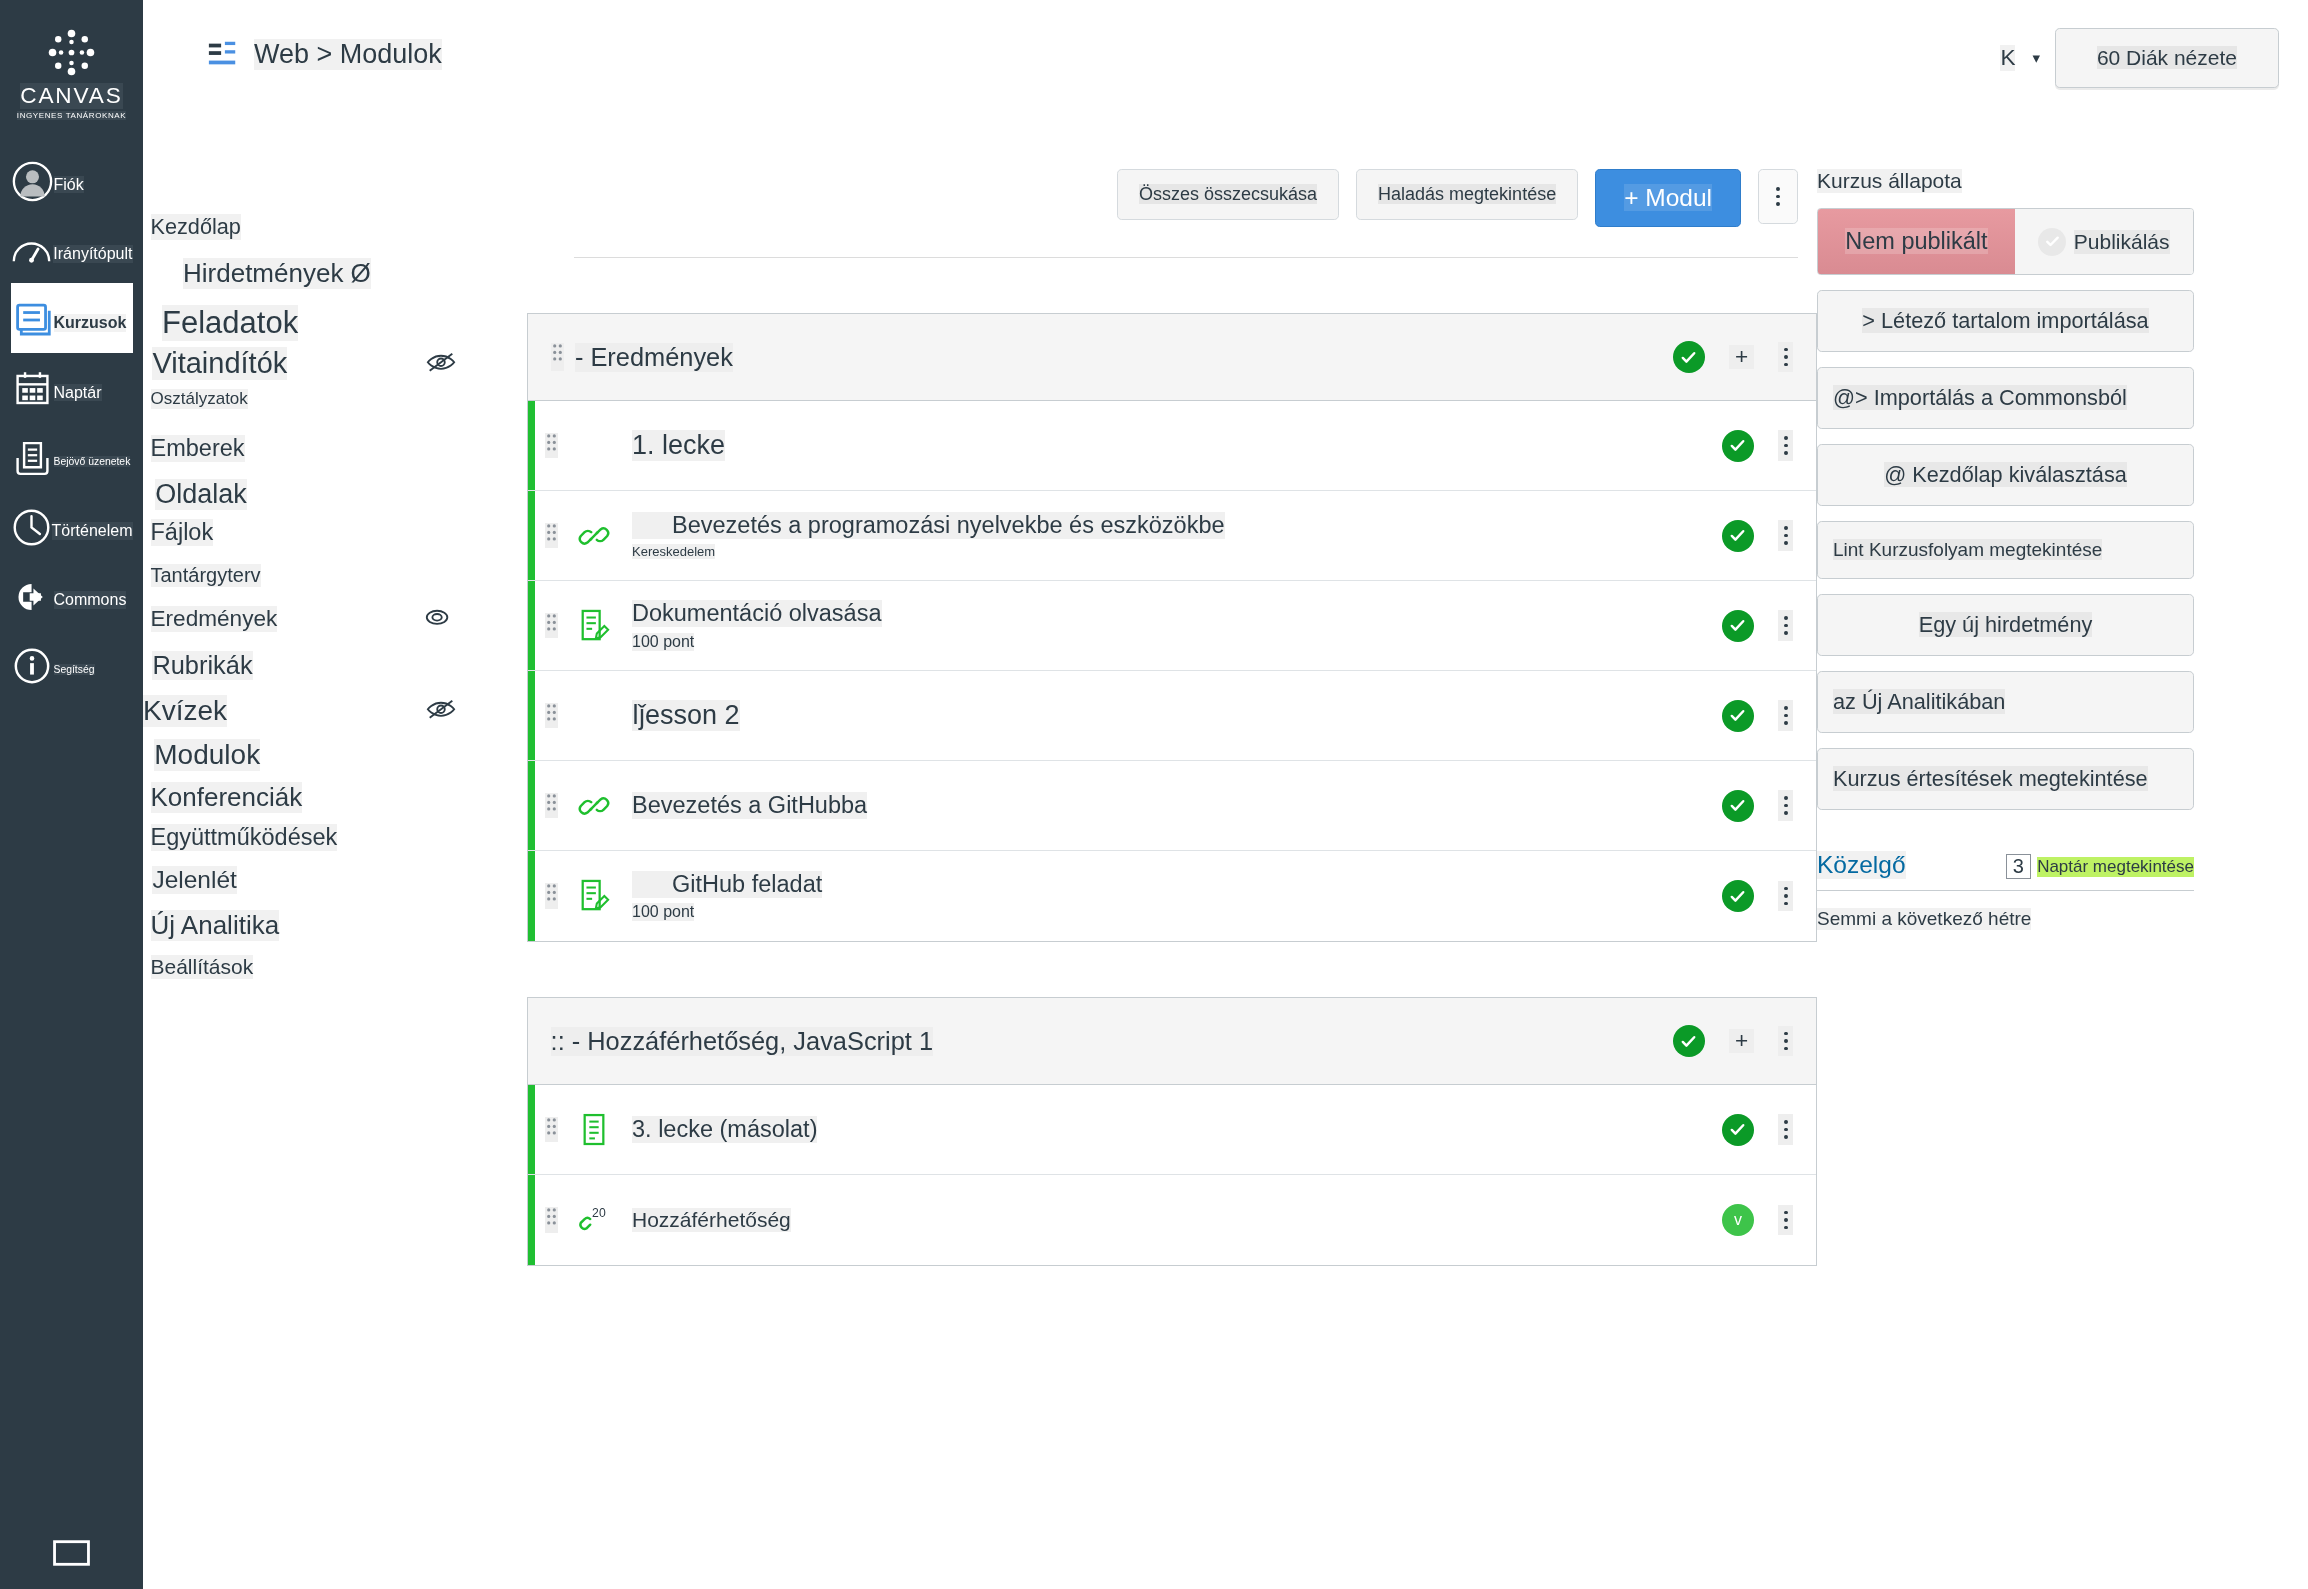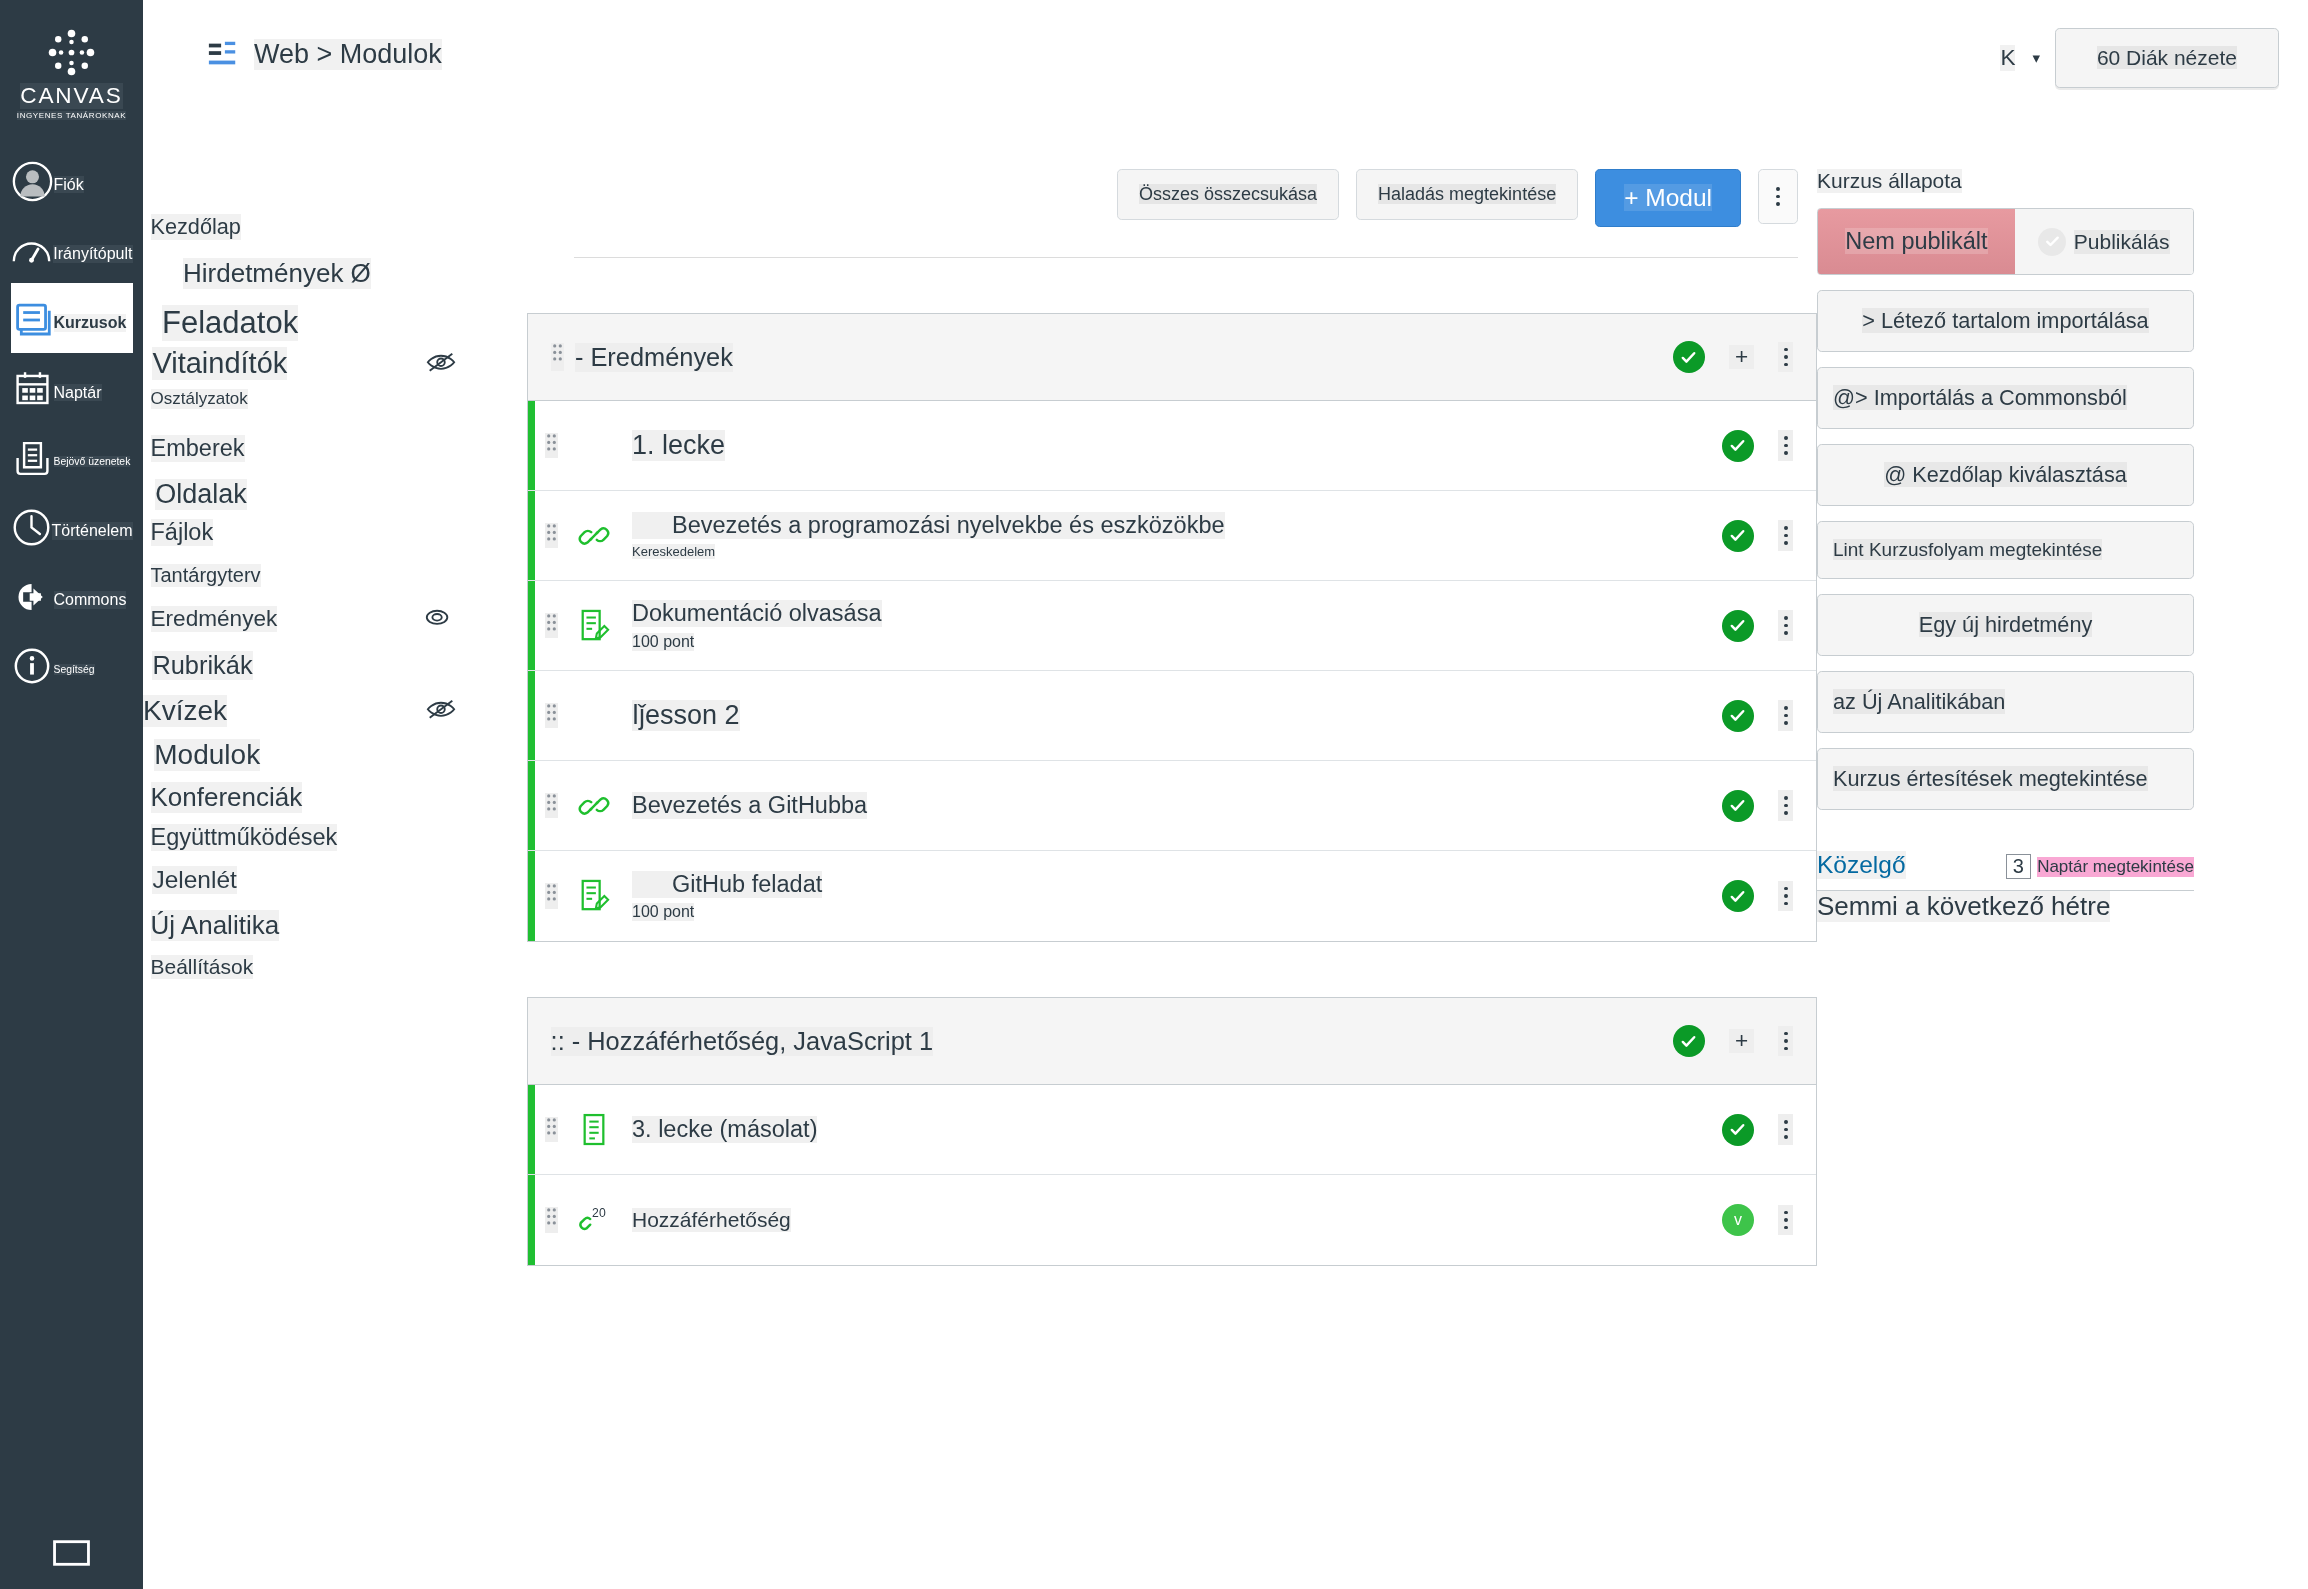"Naptár megtekintése" .rb-cal-label { background: #f9a8d4 -> #bef264 }
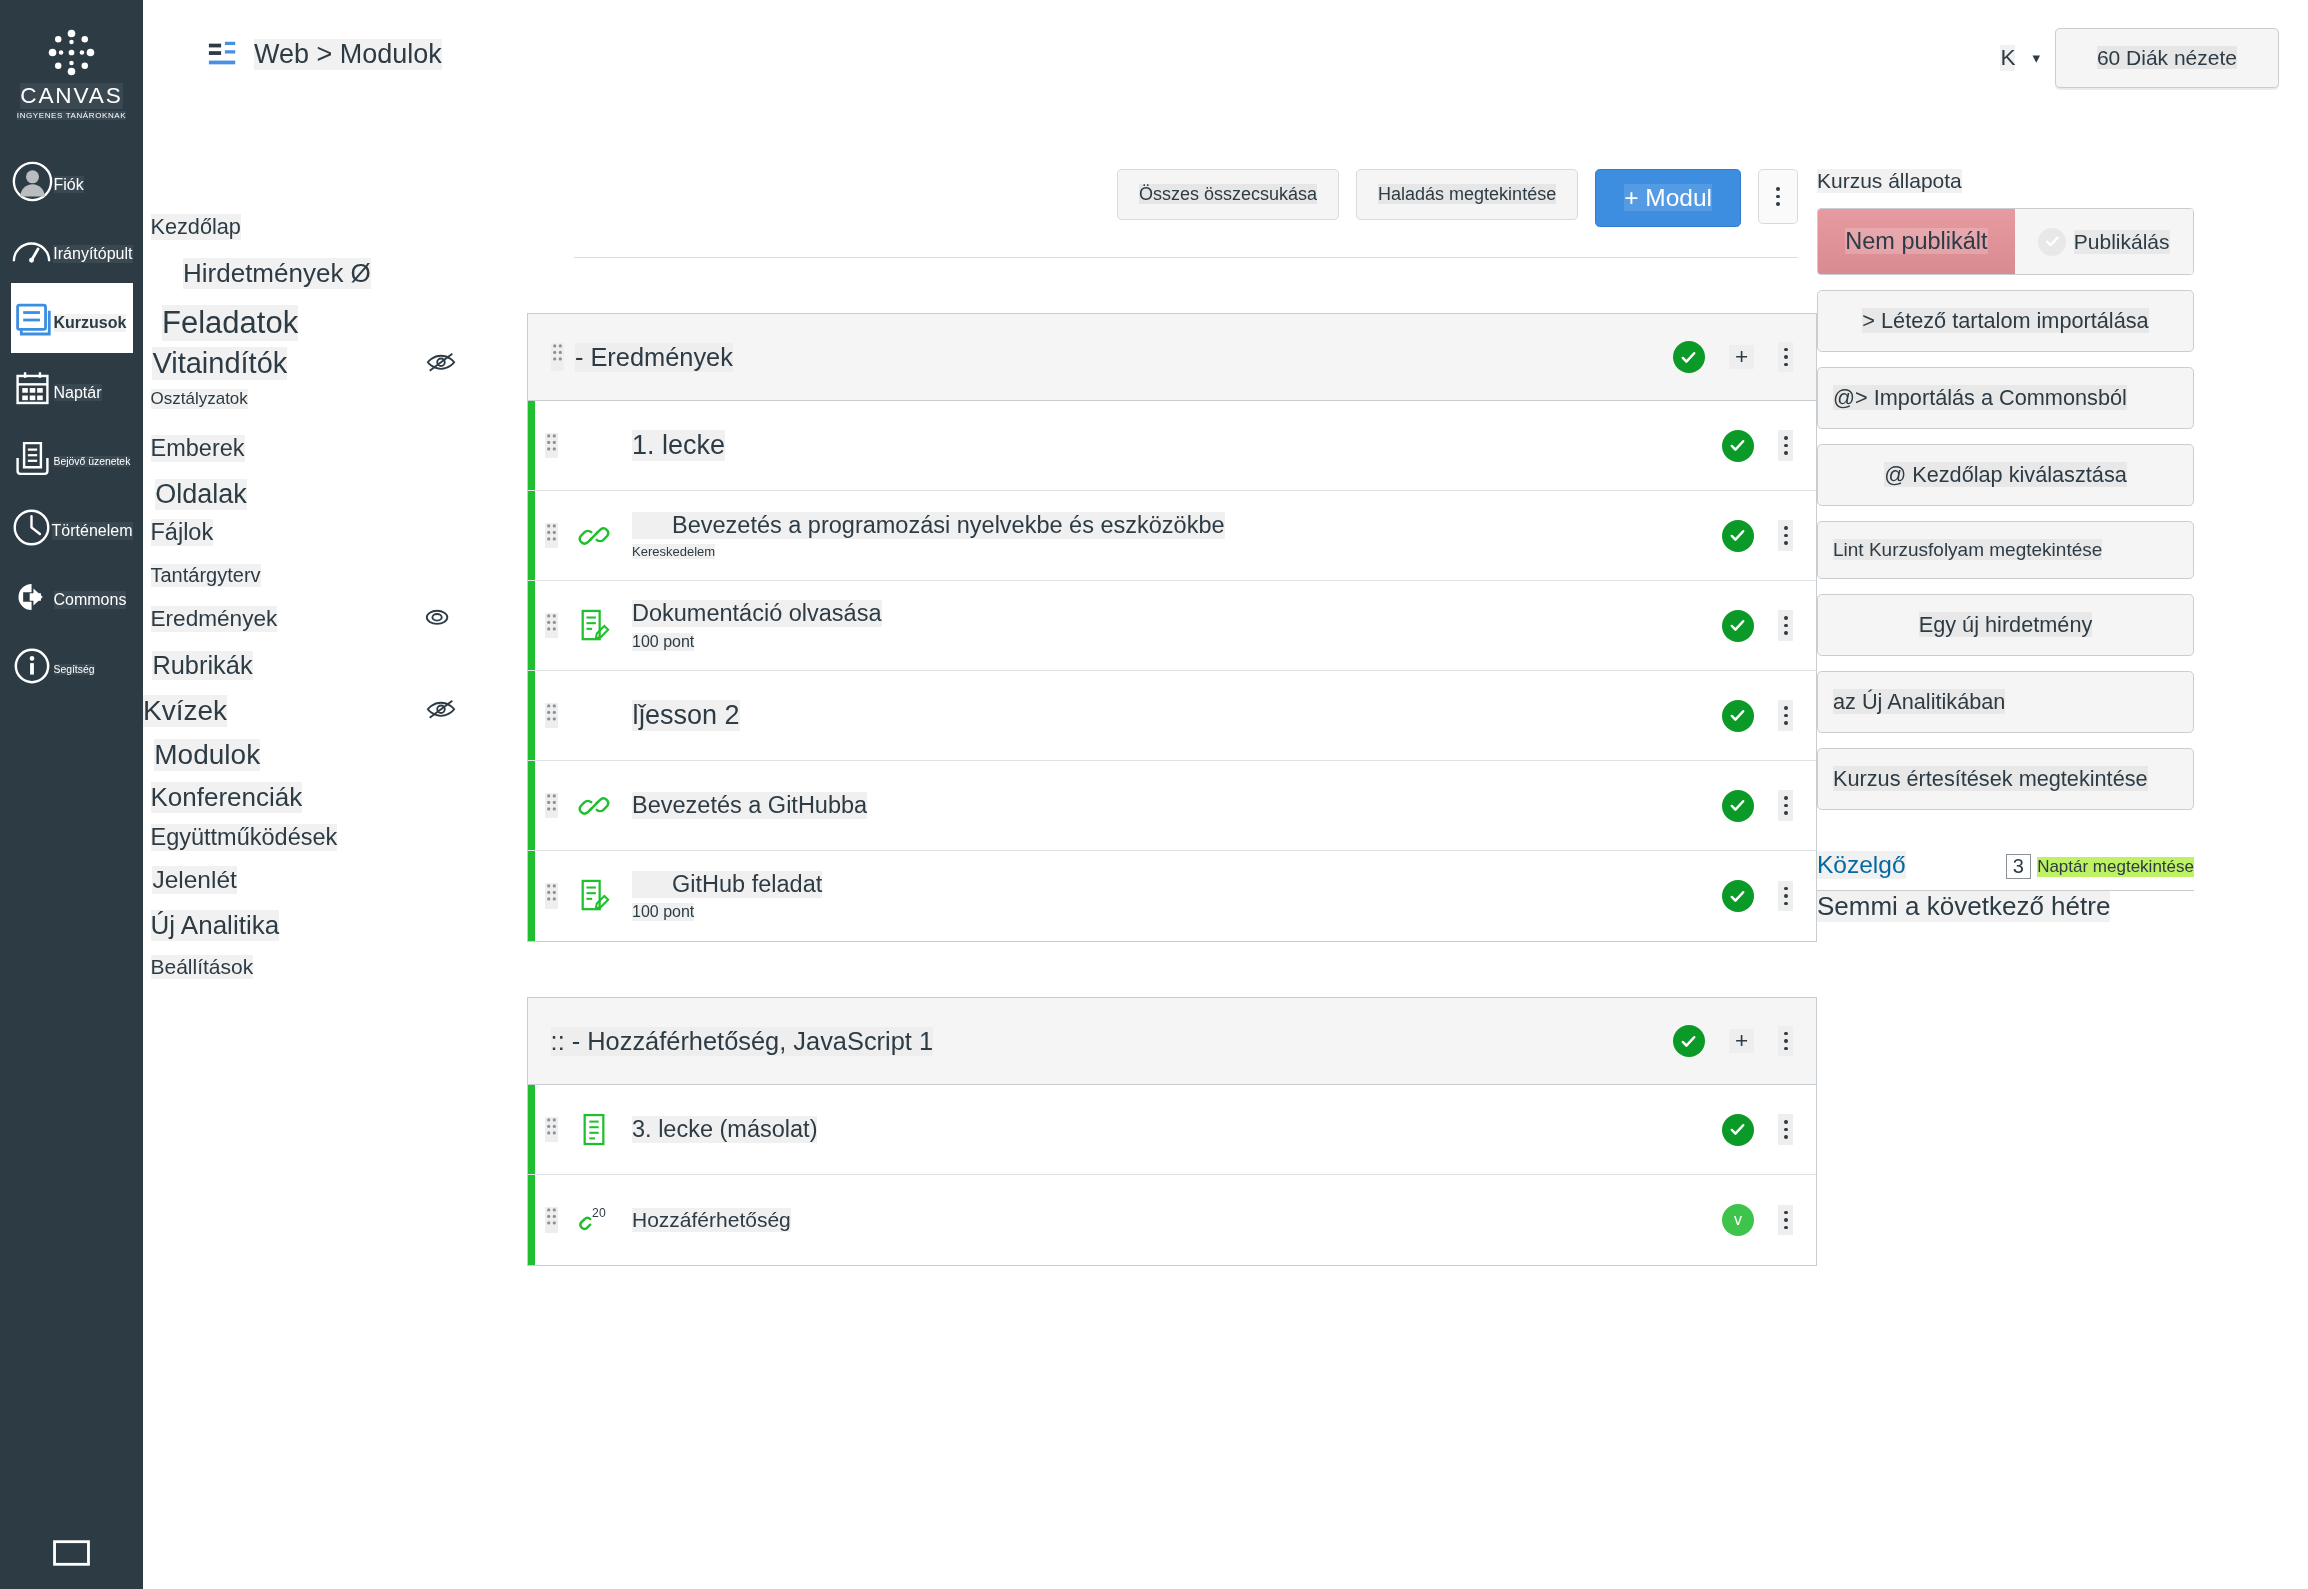"Semmi a következő hétre" .rb-empty { font-size: 26px -> 19px; margin-top: none -> 17px }
